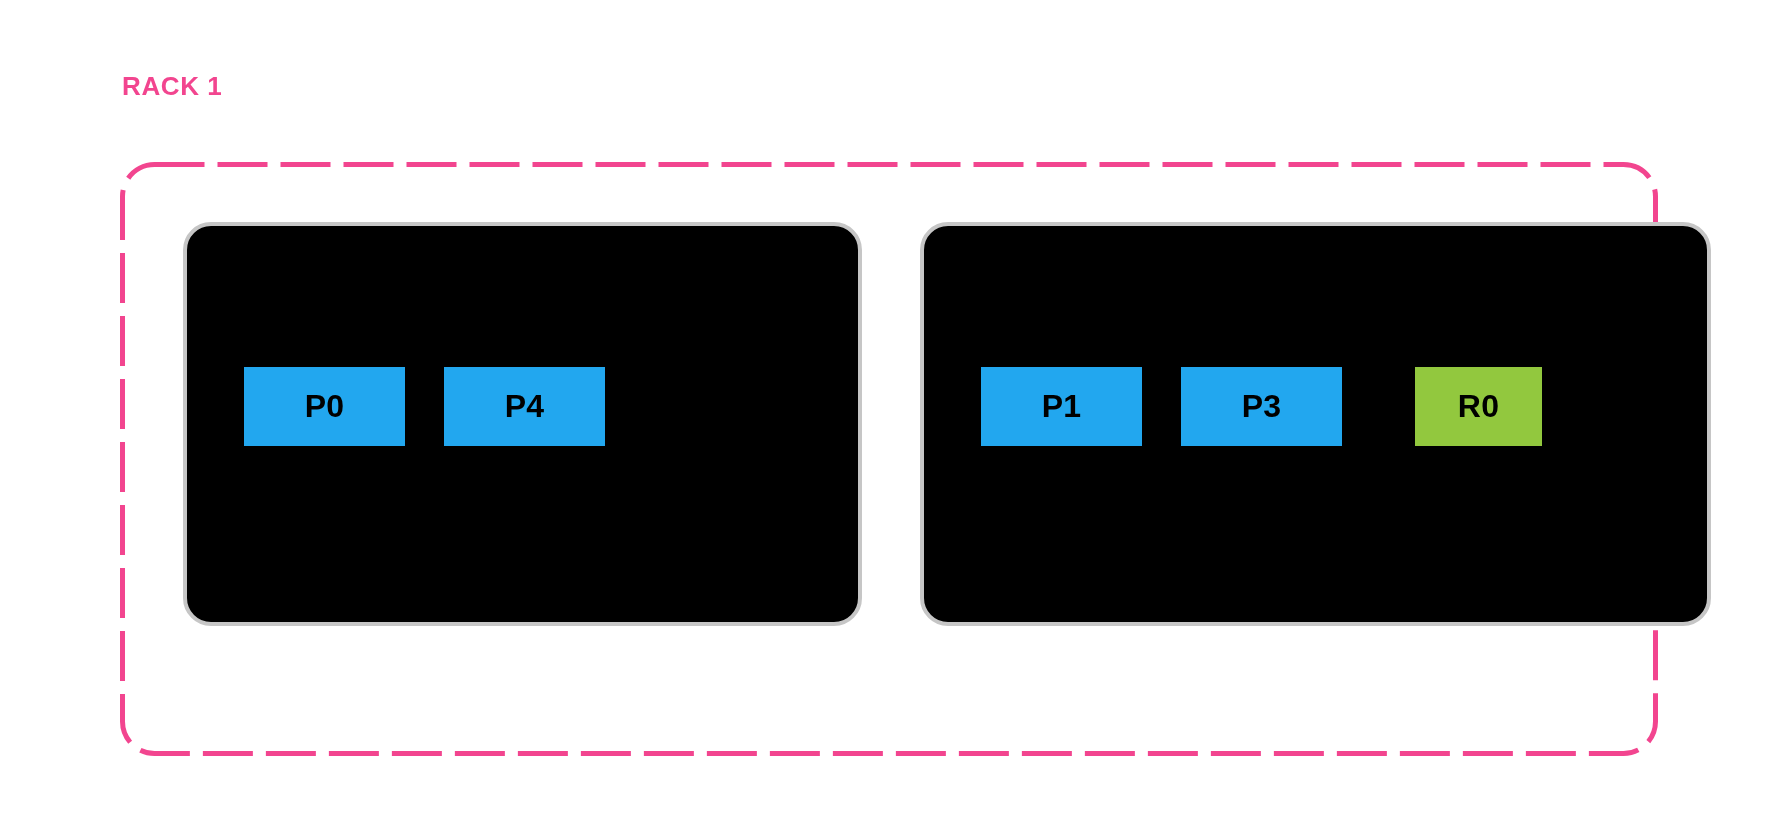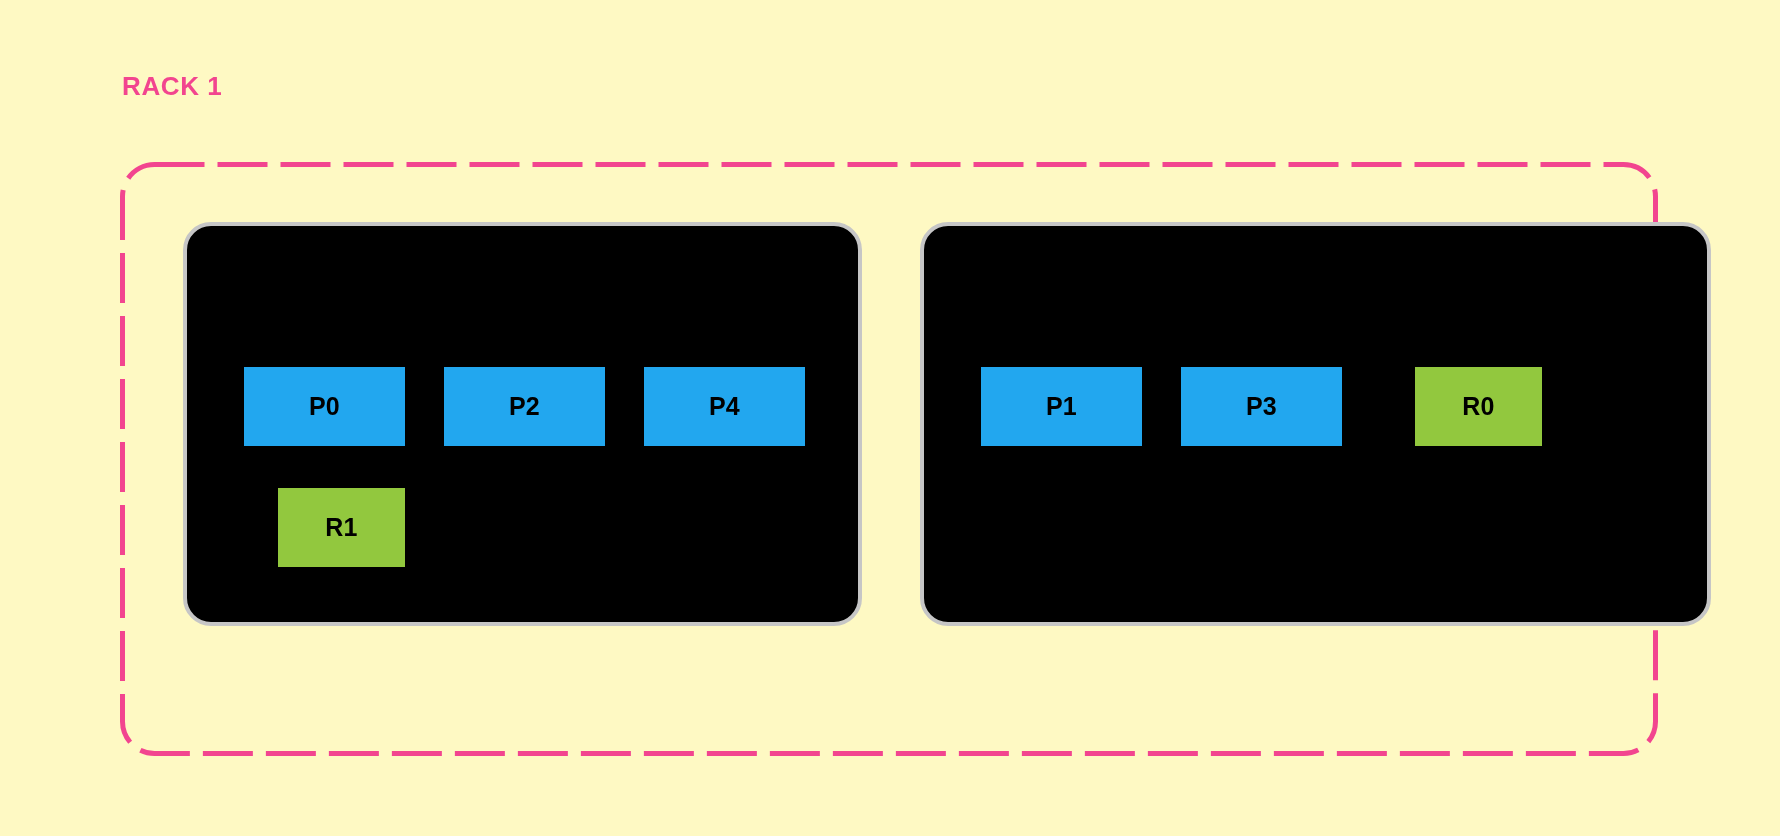"RACK 1" #canvas { background: #fef9c3 -> #ffffff }
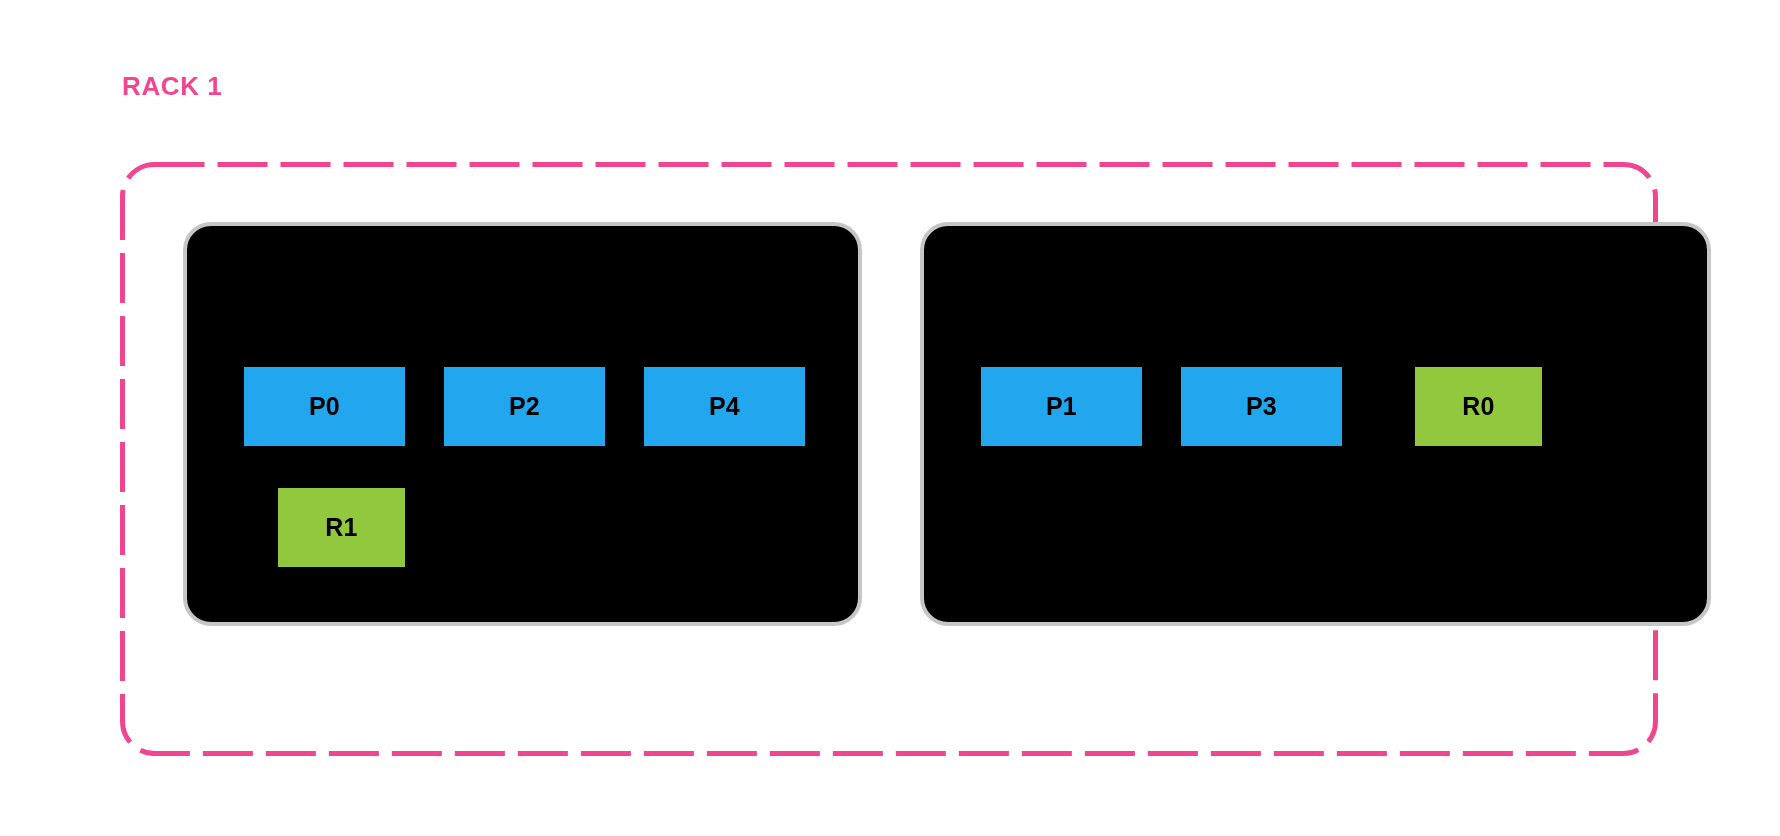"P0" .shard { font-size: 25px -> 32px }
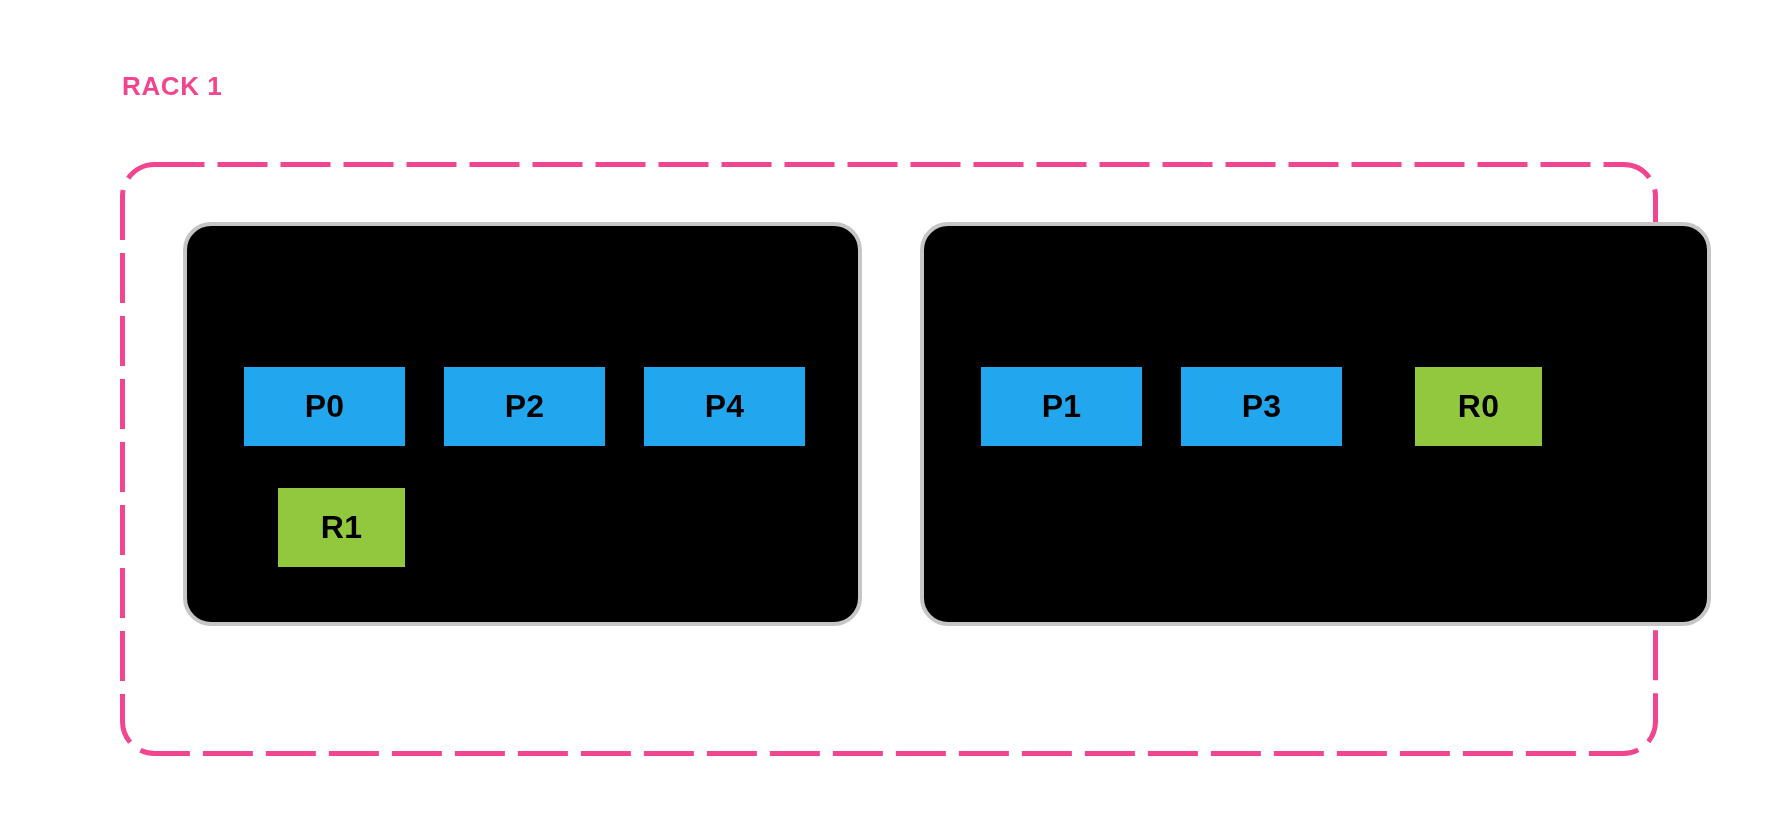"P2" div.shard { html: <div>P2</div> -> none }
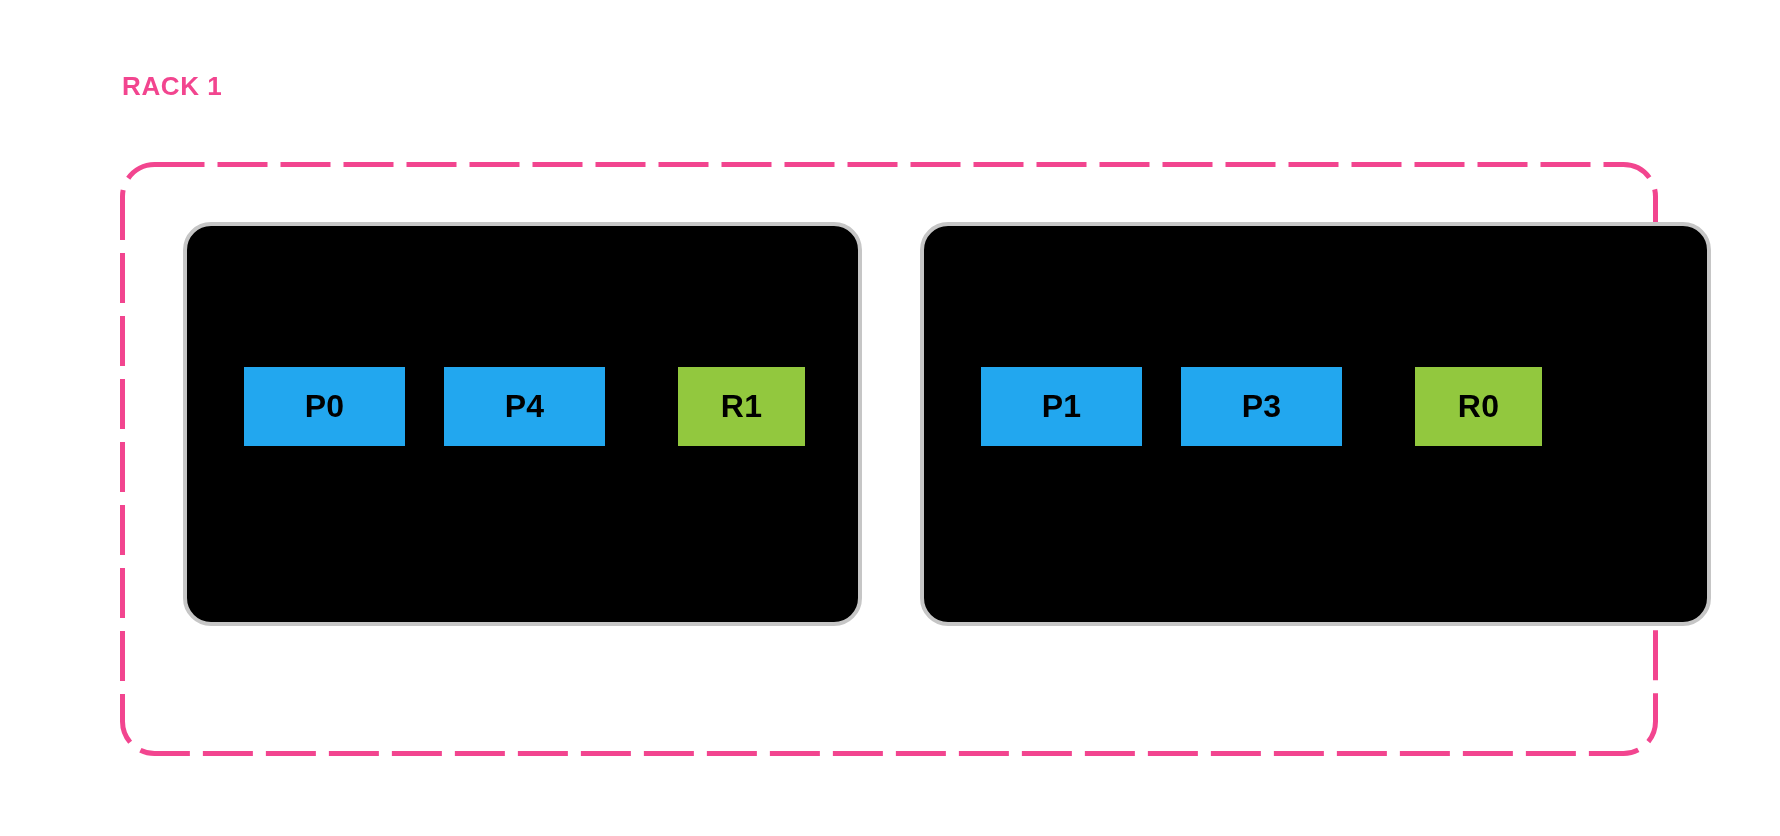"R1" div.shard { html: <div>R1</div> -> none }
